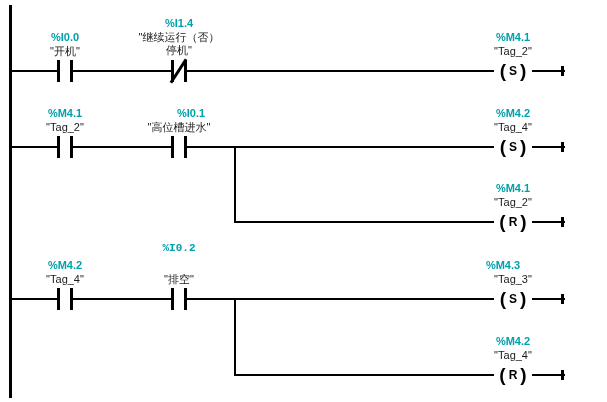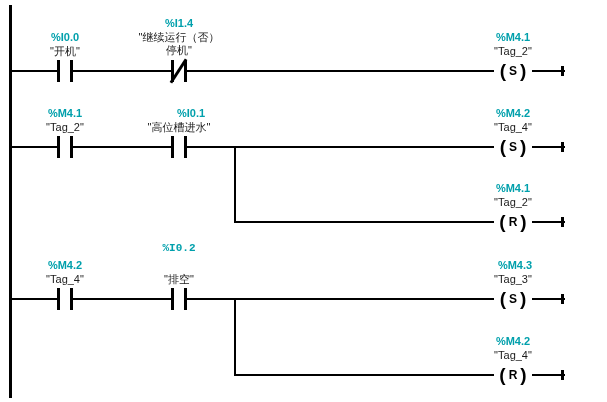"%M4.3" div.addr { left: 445px -> 433px }
